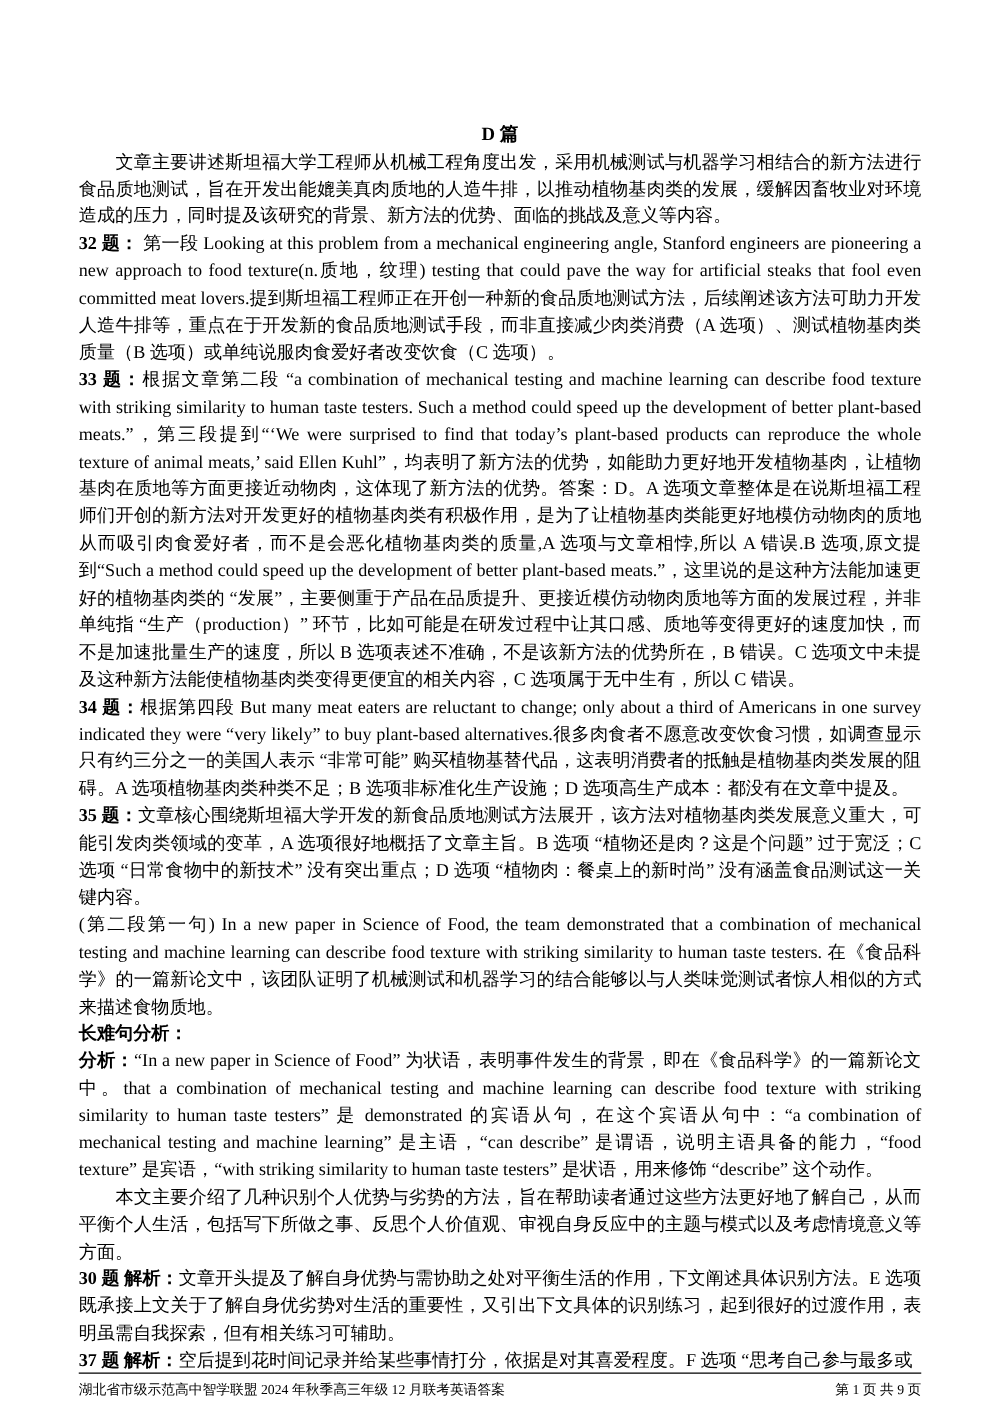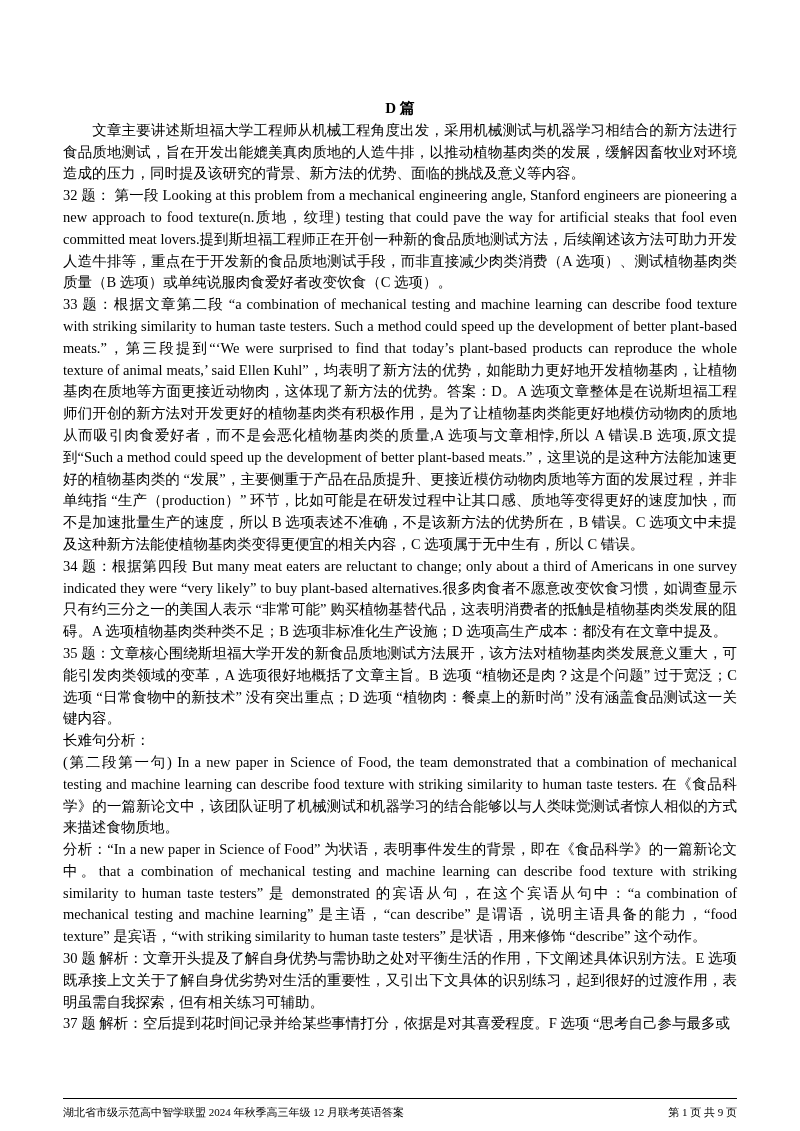"32 题：" .pfx { font-weight: 400 -> 700 }
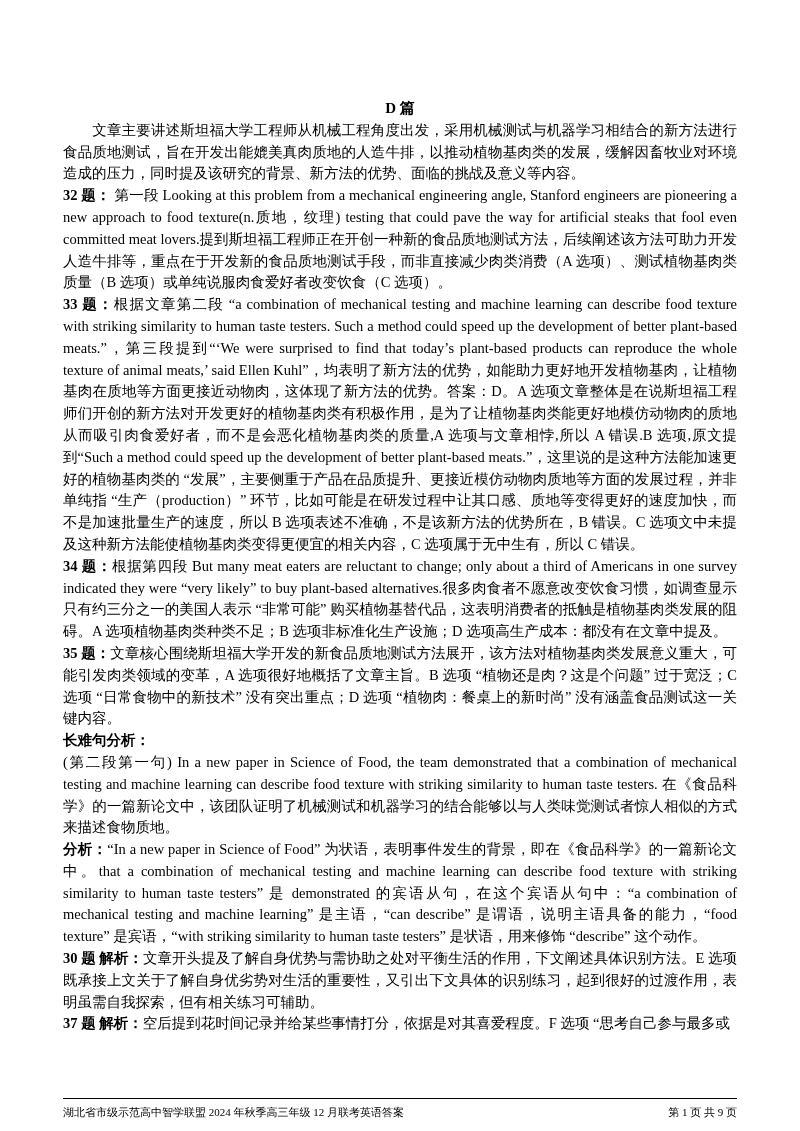"长难句分析：" p.para { order: before "(第二段第一句) In a new paper" -> after "(第二段第一句) In a new paper" }
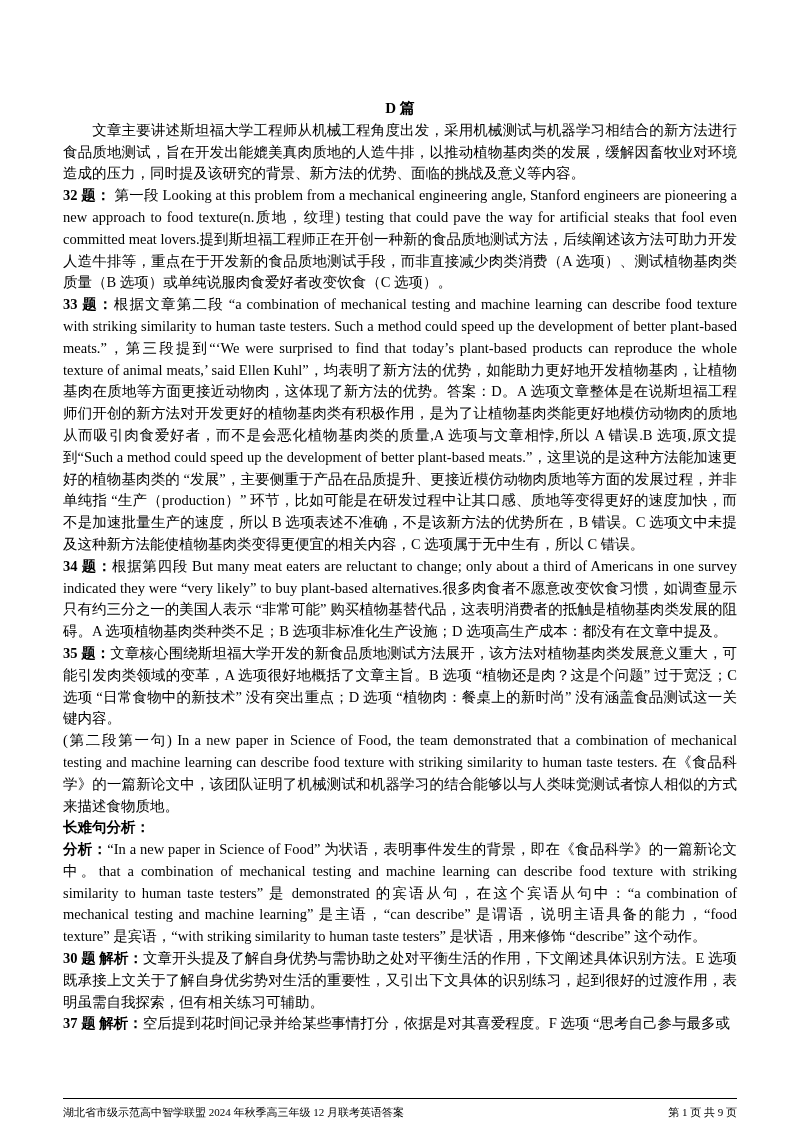"本文主要介绍了几种识别个人优势与劣势的方法，旨在帮助读者通过这些方法更好地了解自" p.para { html: none -> <p> 本文主要介绍了几种识别个人优势与劣势的方法，旨在帮助读者通过这些方法更好地了解自己，从而平衡个人生活，包括写下所做之事、反思个人价值观、审视自身反应中的主题与模式以及考虑情境意义等方面。</p> }
